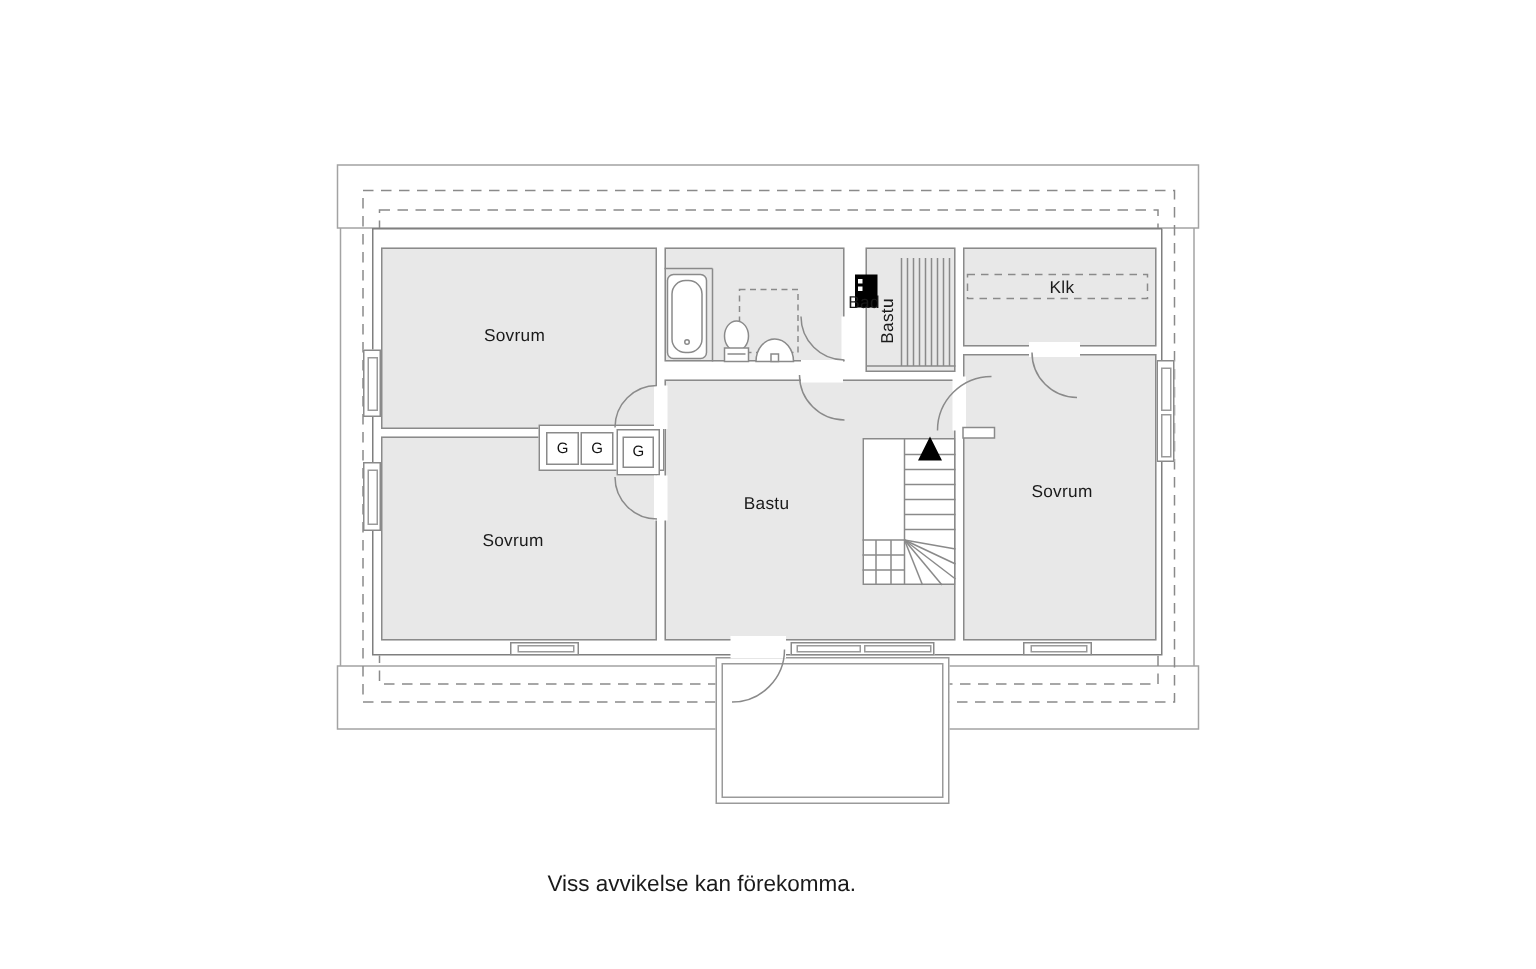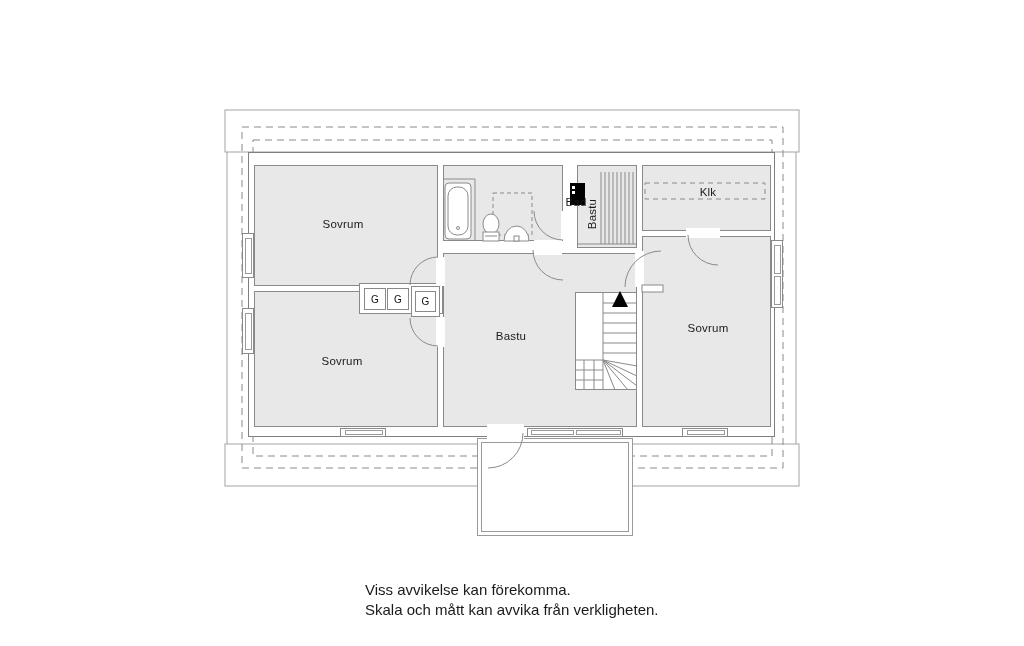"Skala och mått kan avvika" div.disclaimer { html: <div>Skala och mått kan avvika från verkligheten.</div> -> none }
